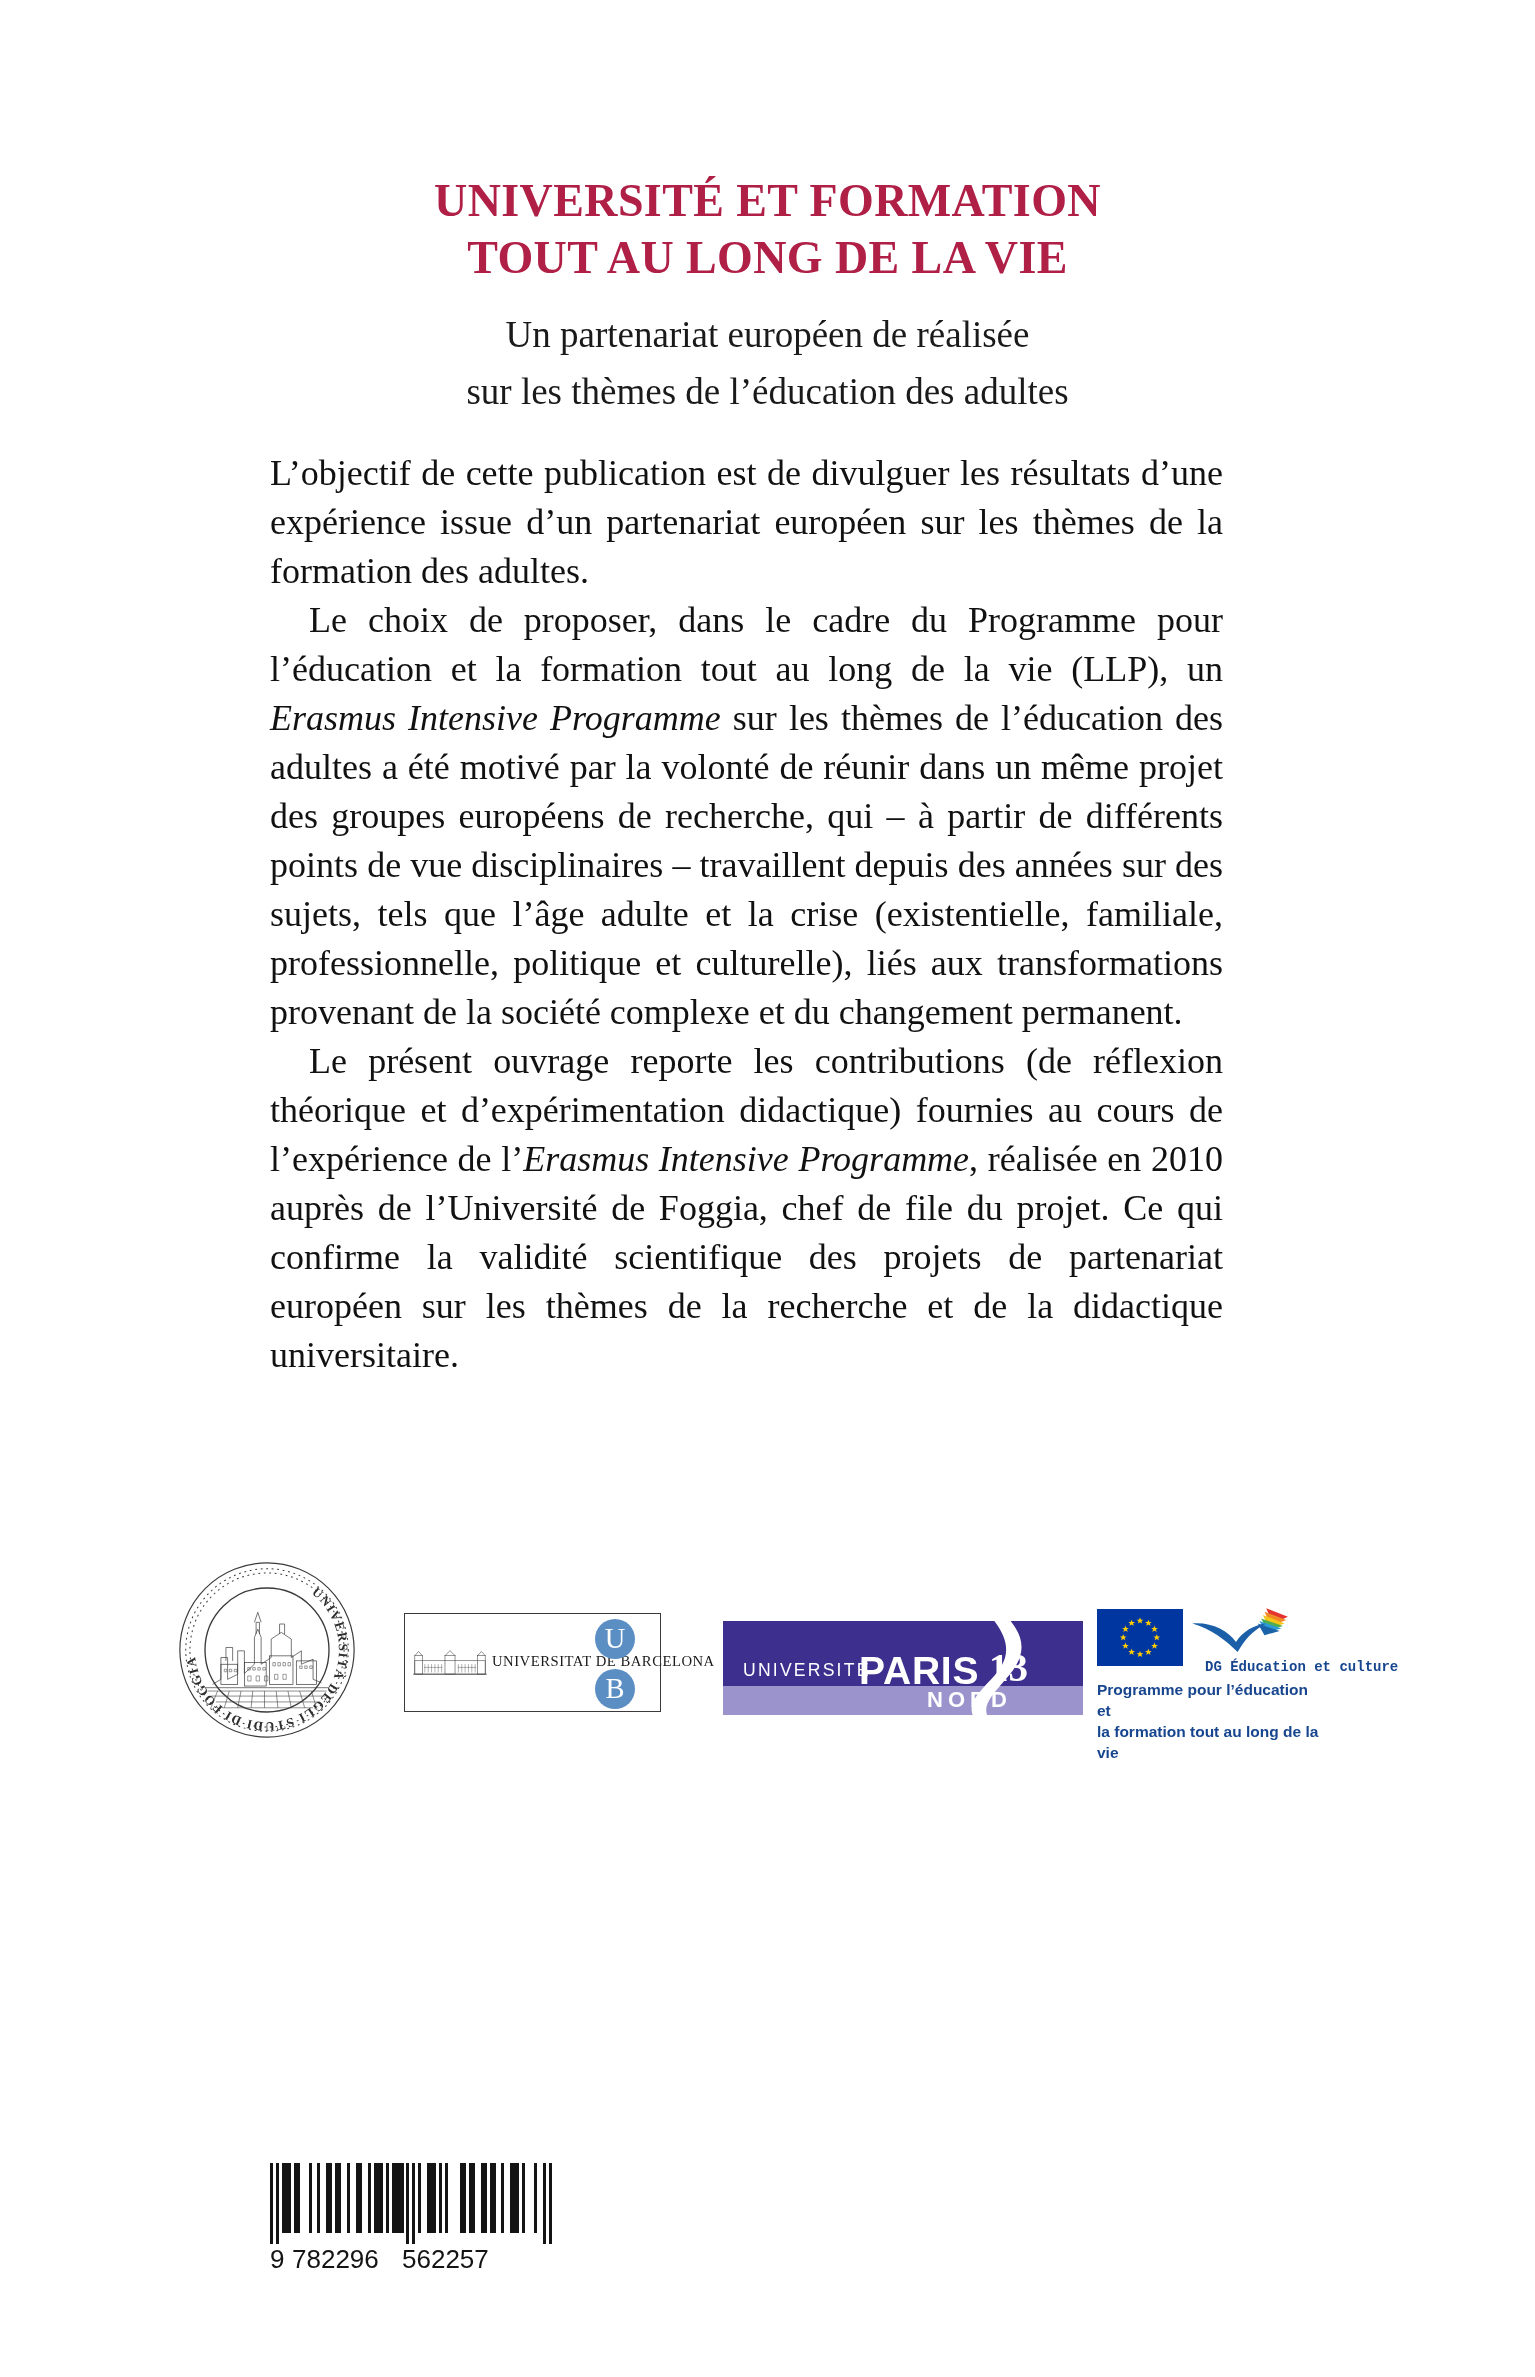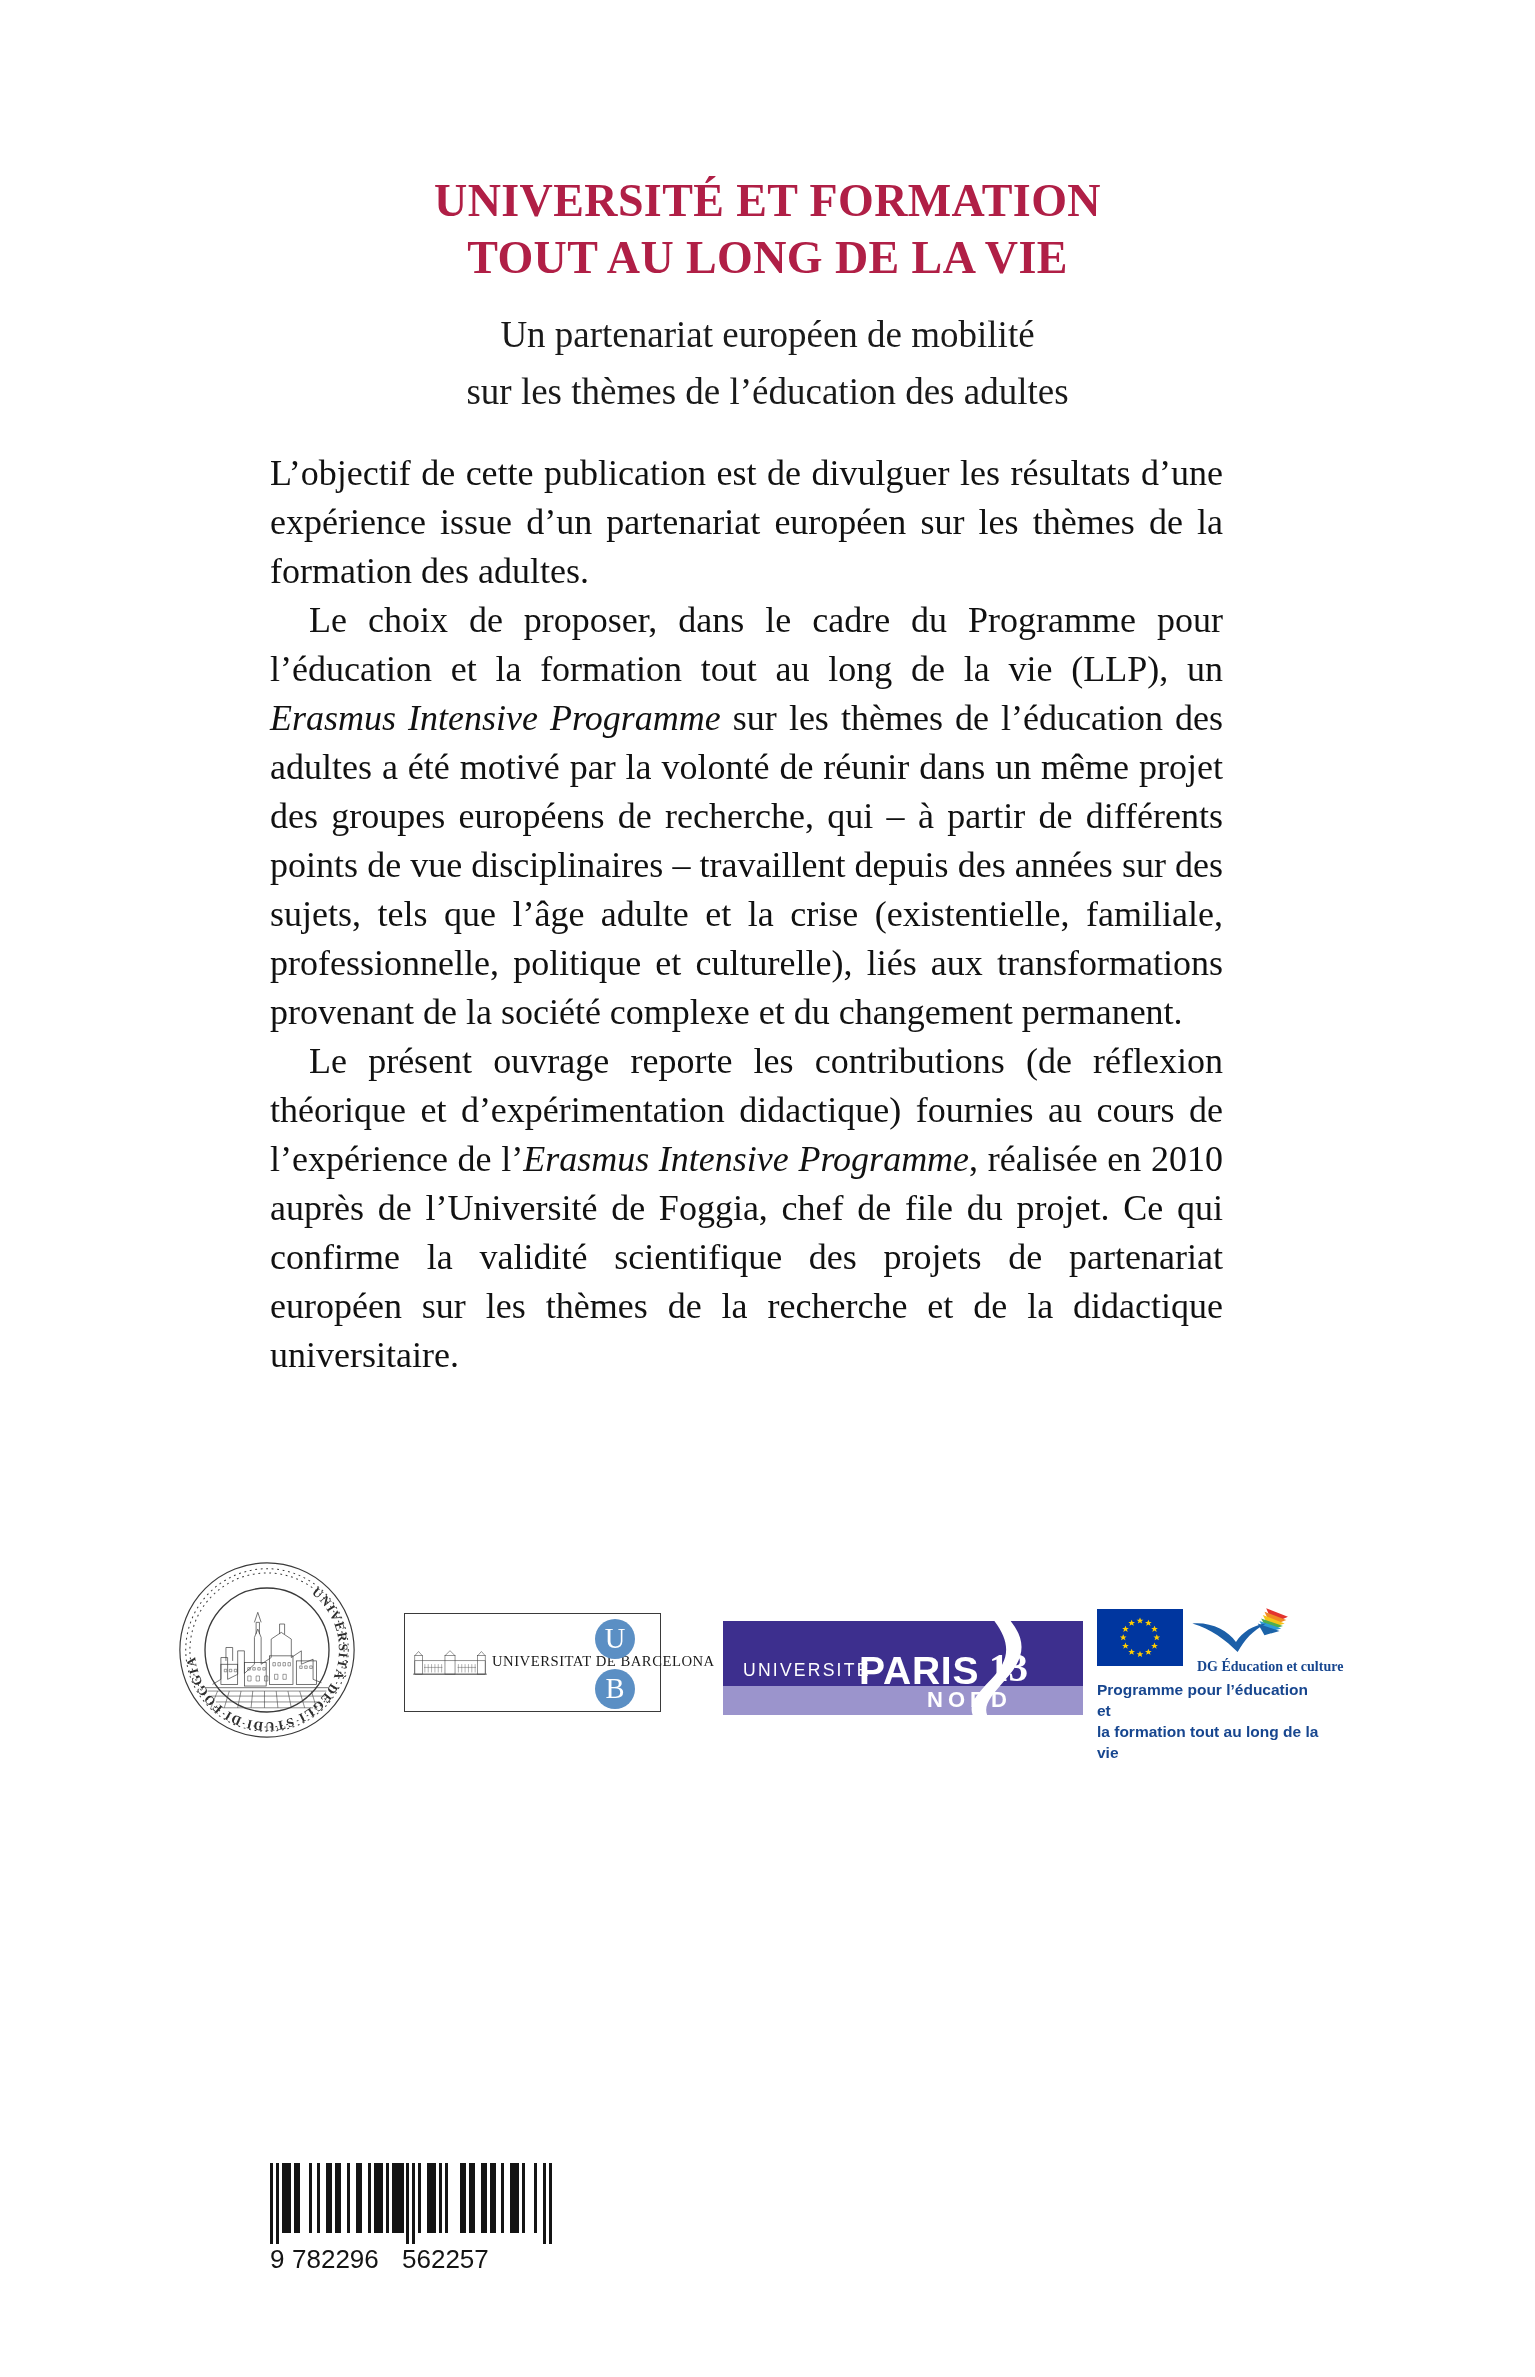"Un partenariat européen de mobilité" div.subtitle-line { text: mobilité -> réalisée }
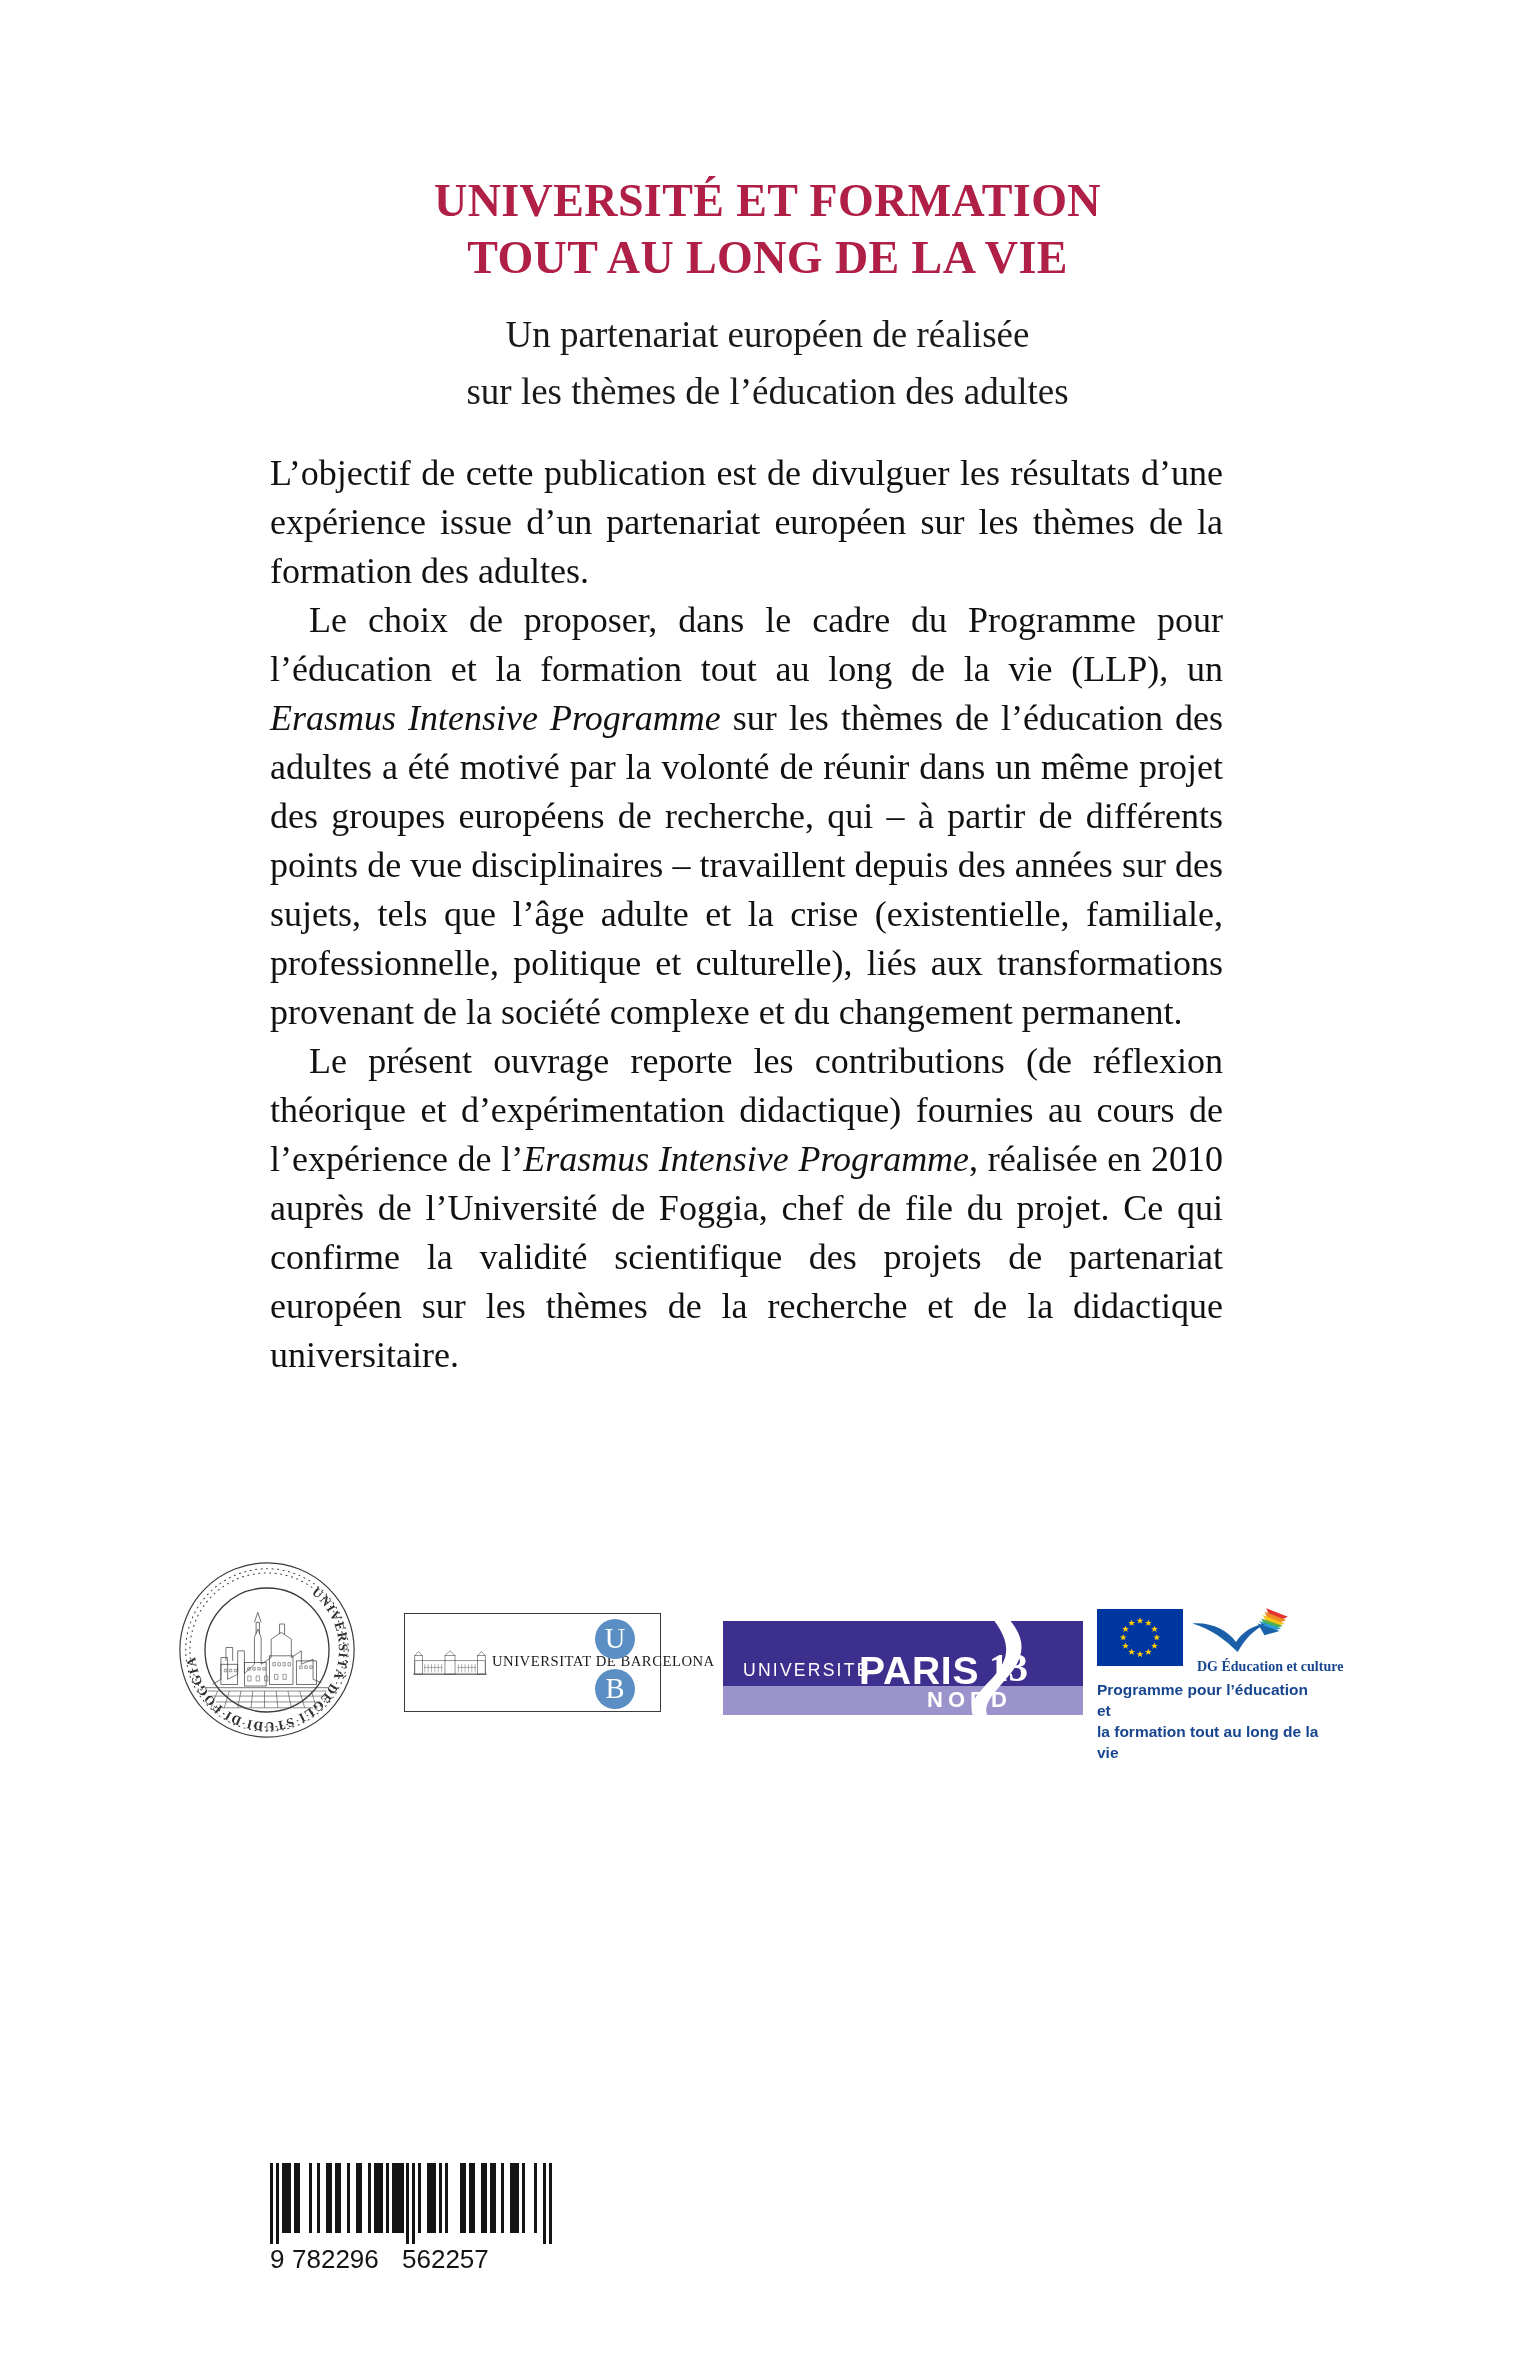"DG Éducation et culture" .eu-dg { font-family: Liberation Serif, serif -> Liberation Mono, monospace; left: 100px -> 108px }
